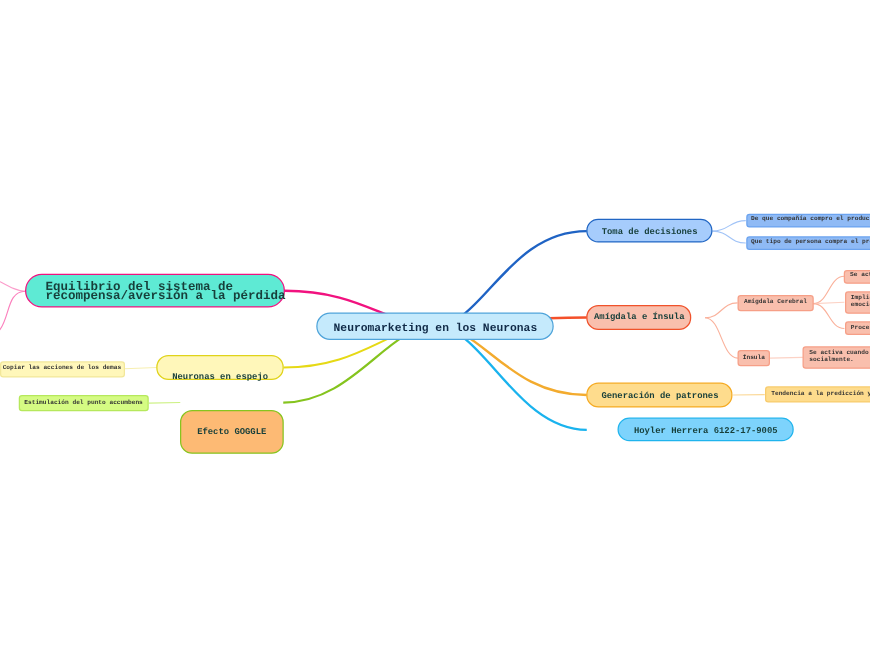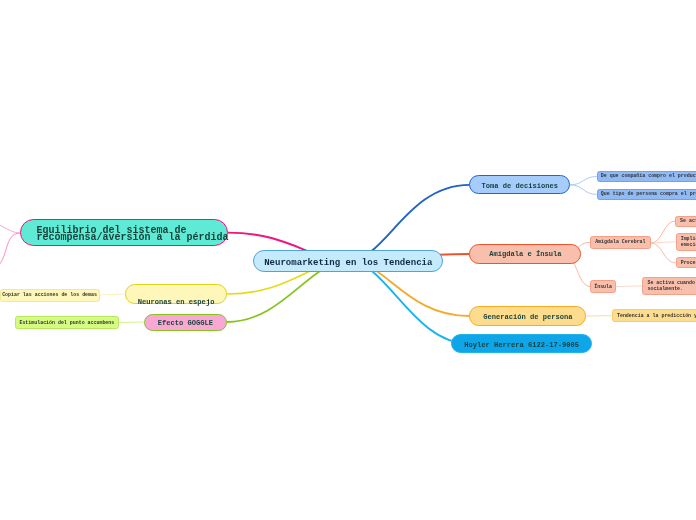"Amígdala e Ínsula" #n-amig { width: 112px -> 84px }
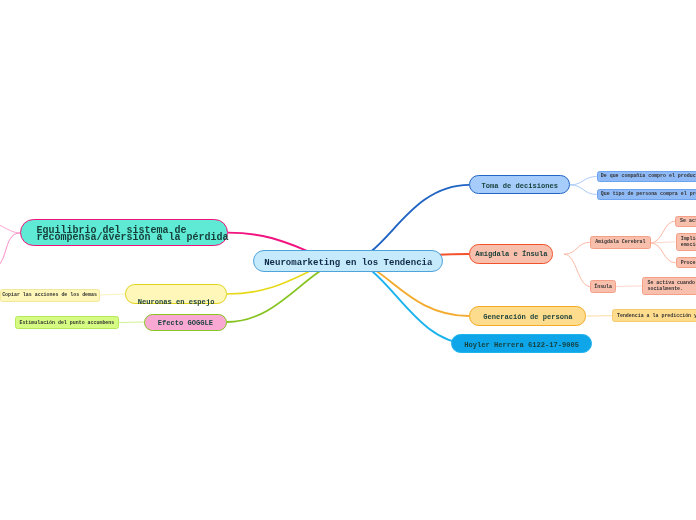"Neuromarketing en los Tendencia" div.node { text: Tendencia -> Neuronas }
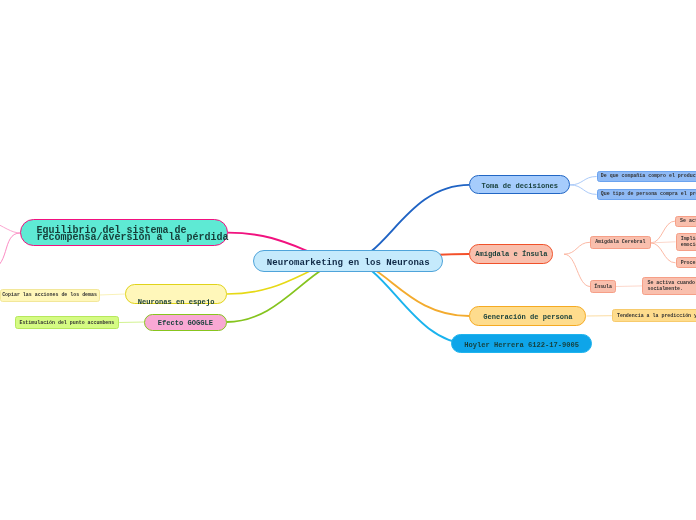"Generación de persona" div.node { text: persona -> patrones }
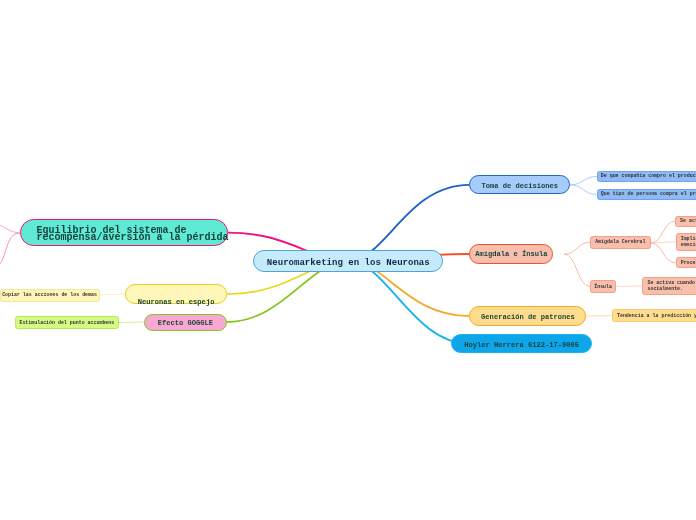"Efecto GOGGLE" #n-efect { background: #f9a8d4 -> #fdba74; height: 17px -> 35px; top: 314px -> 328px }
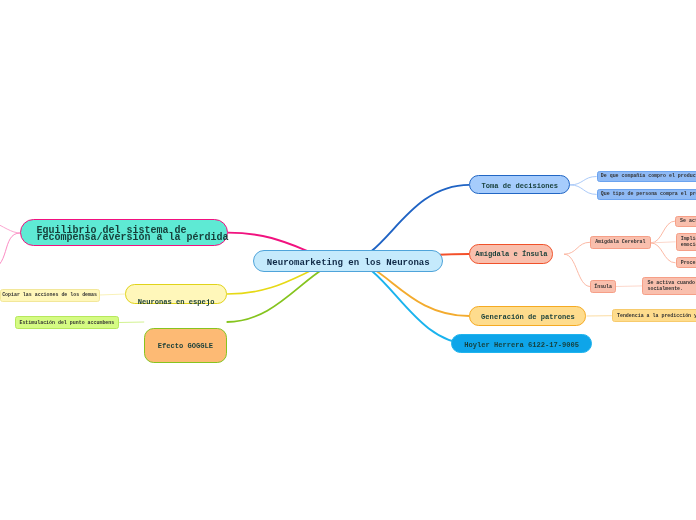"Hoyler Herrera 6122-17-9005" #n-hoyler { background: #0ea5e9 -> #7dd3fc; left: 451px -> 494px }
